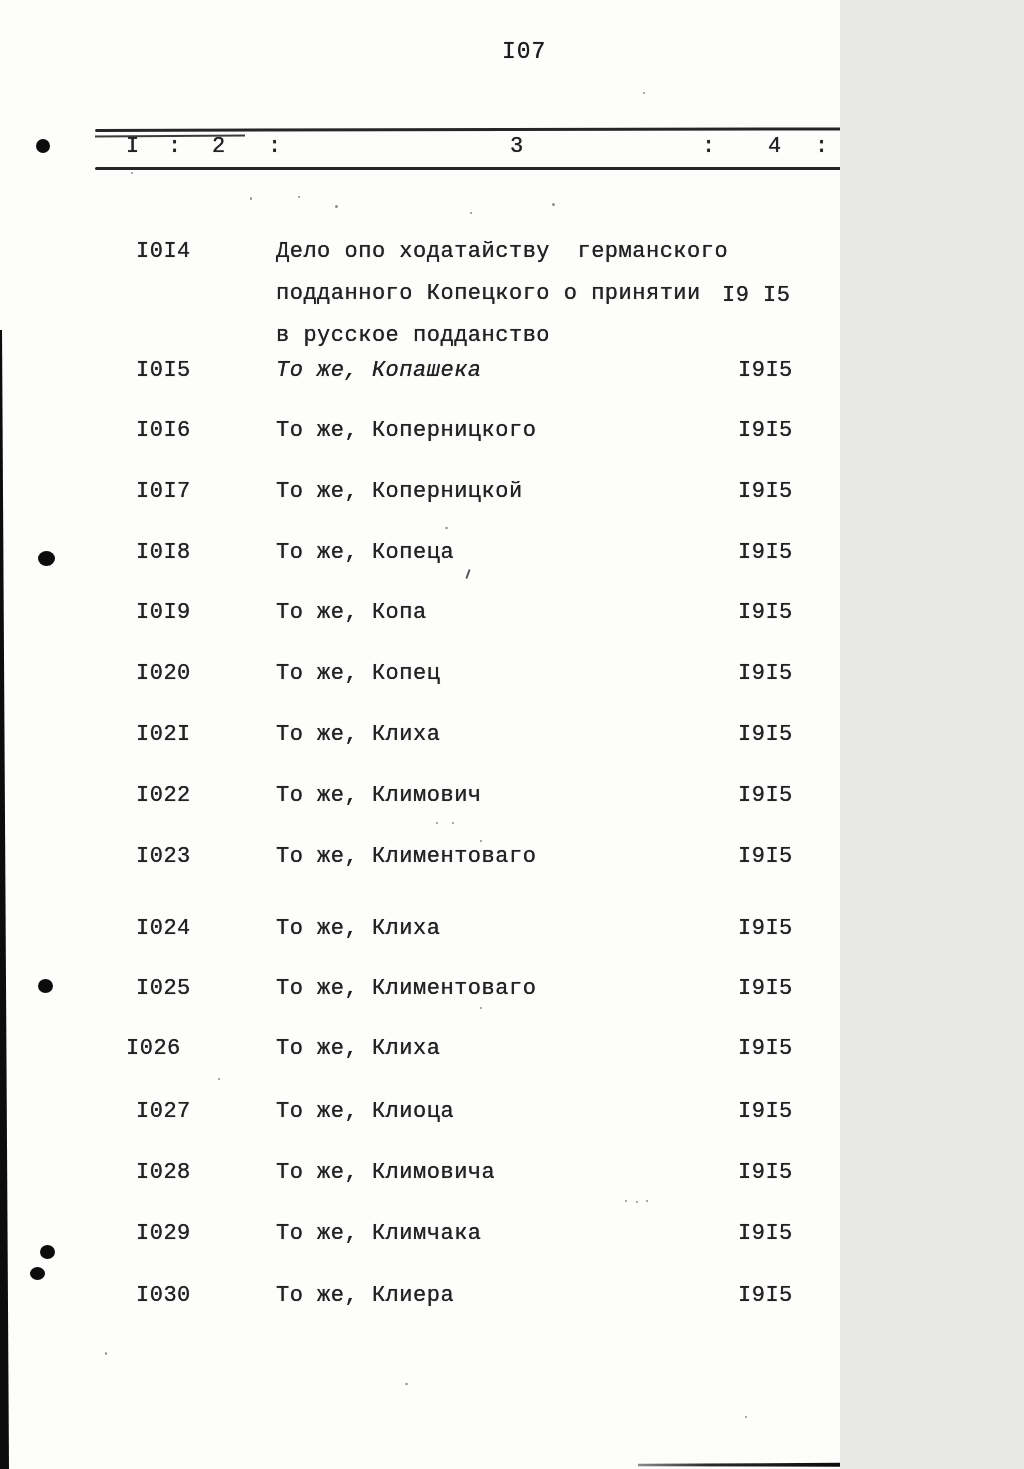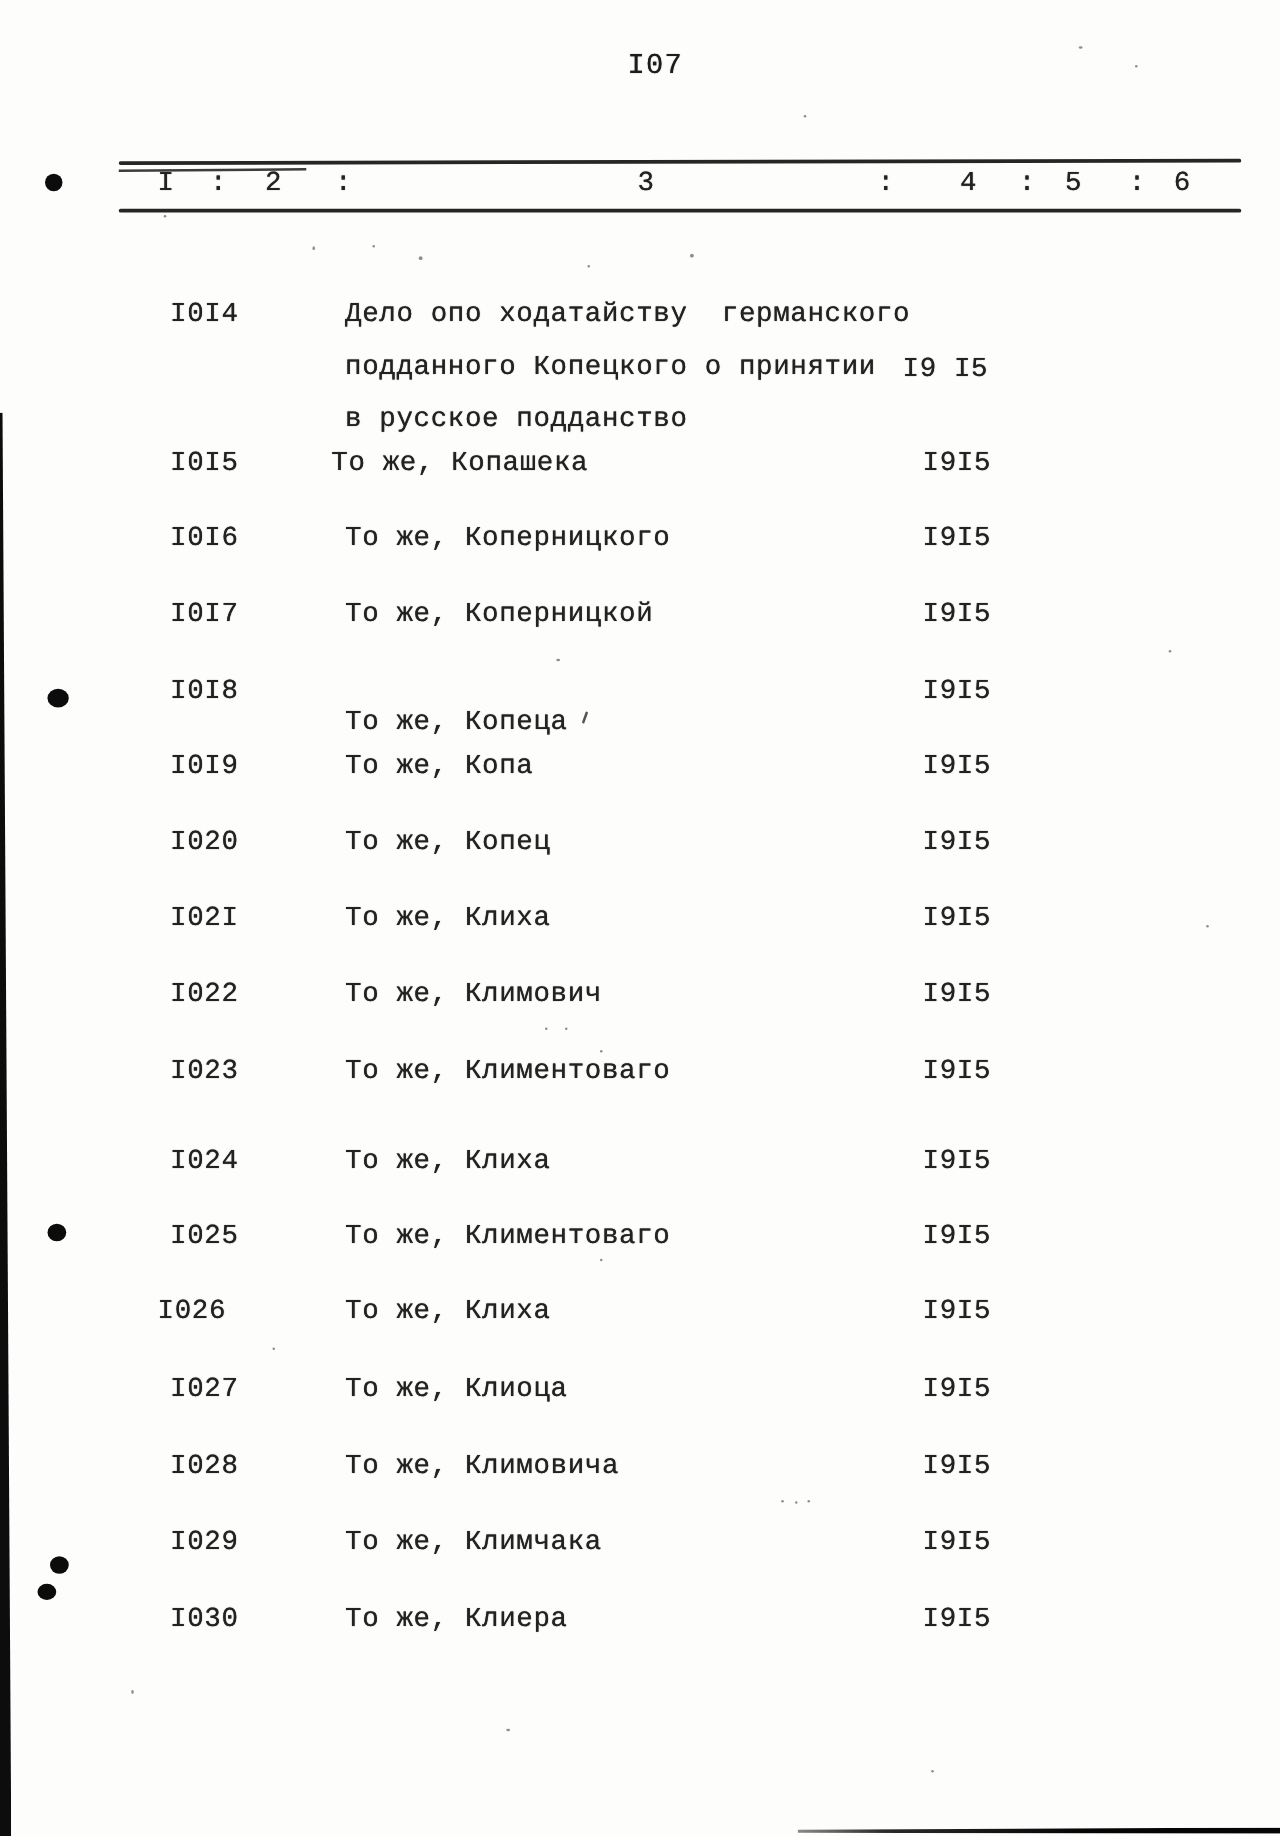"I07" .page { width: 1024px -> 840px }
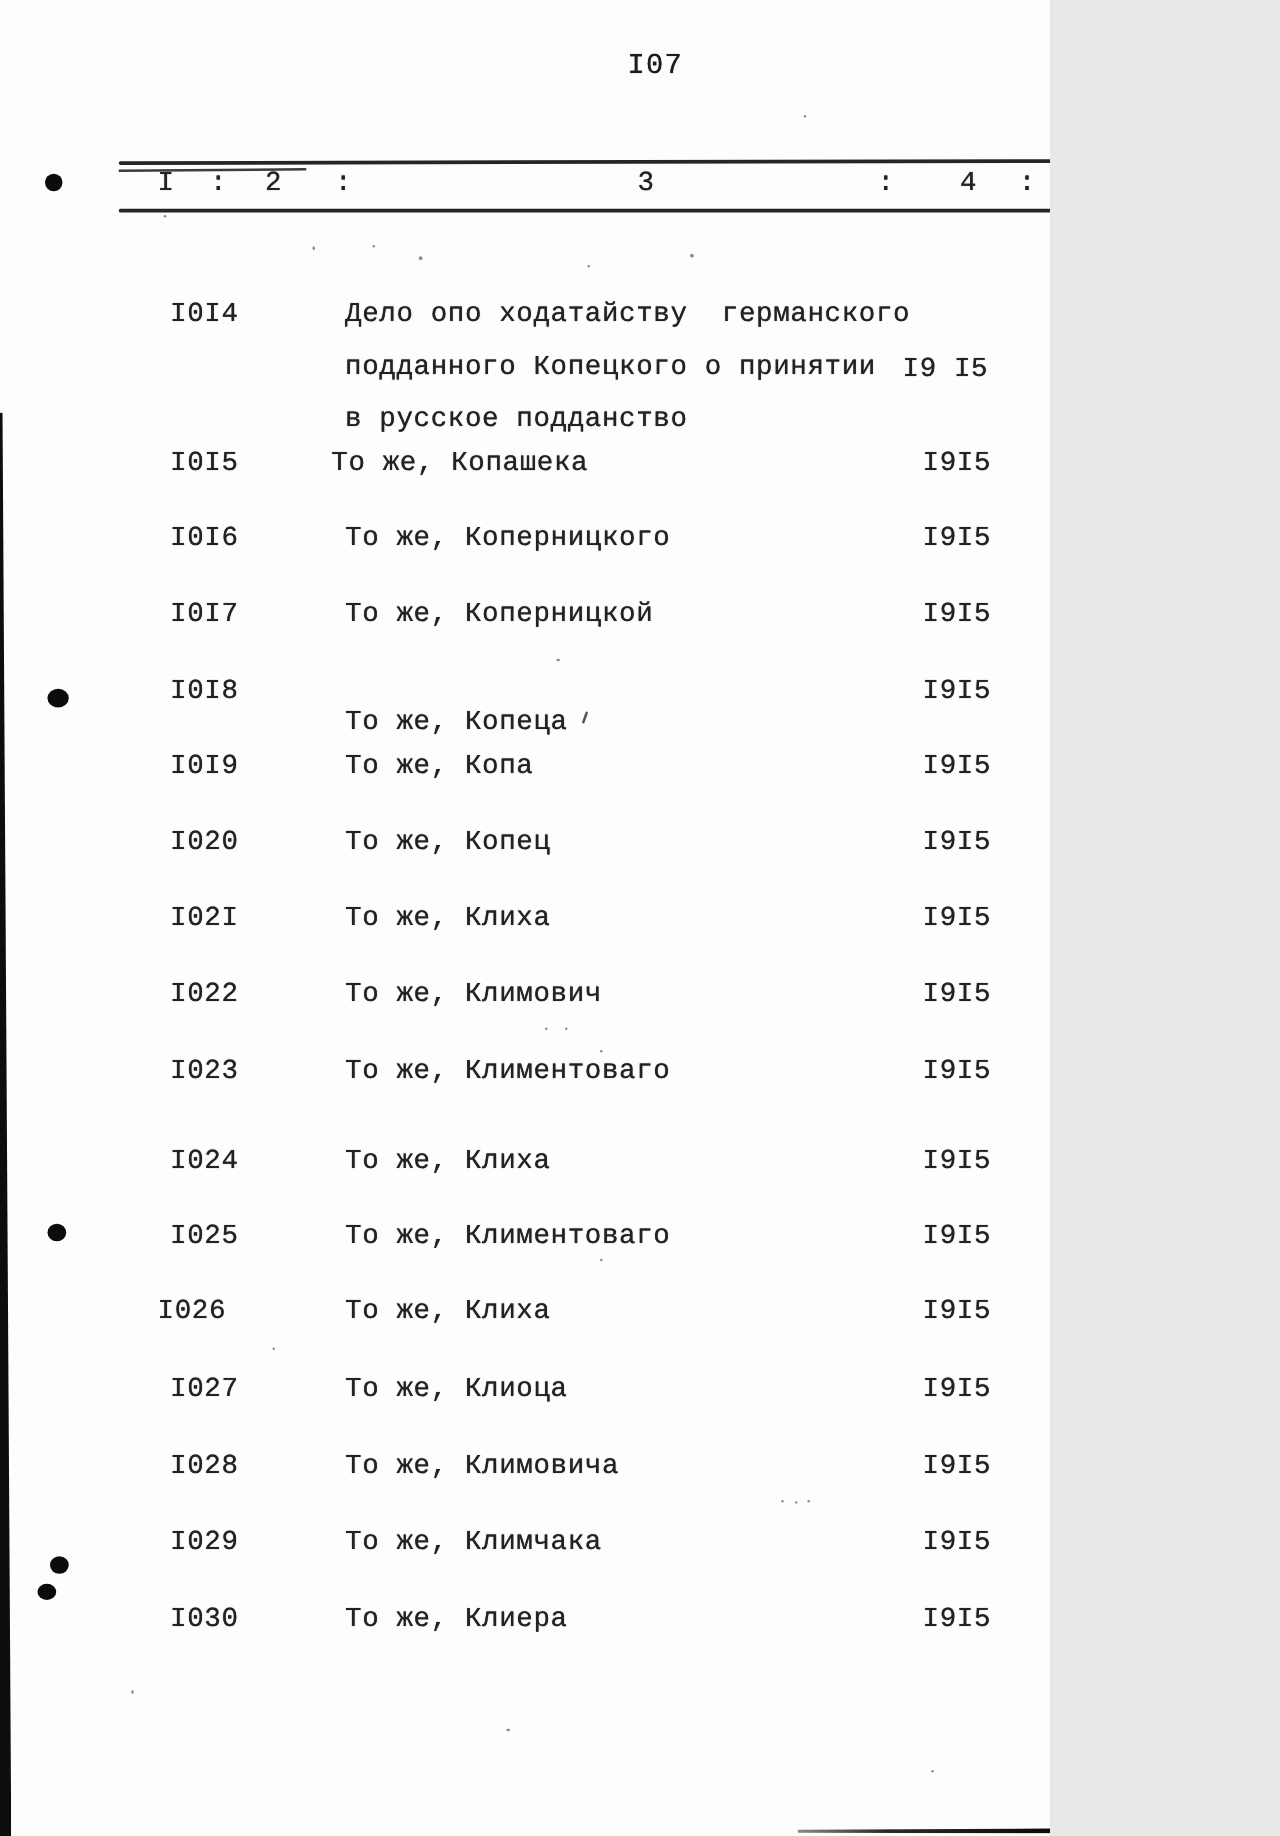"То же, Копашека" div.cell { font-style: none -> italic; left: 265px -> 276px }
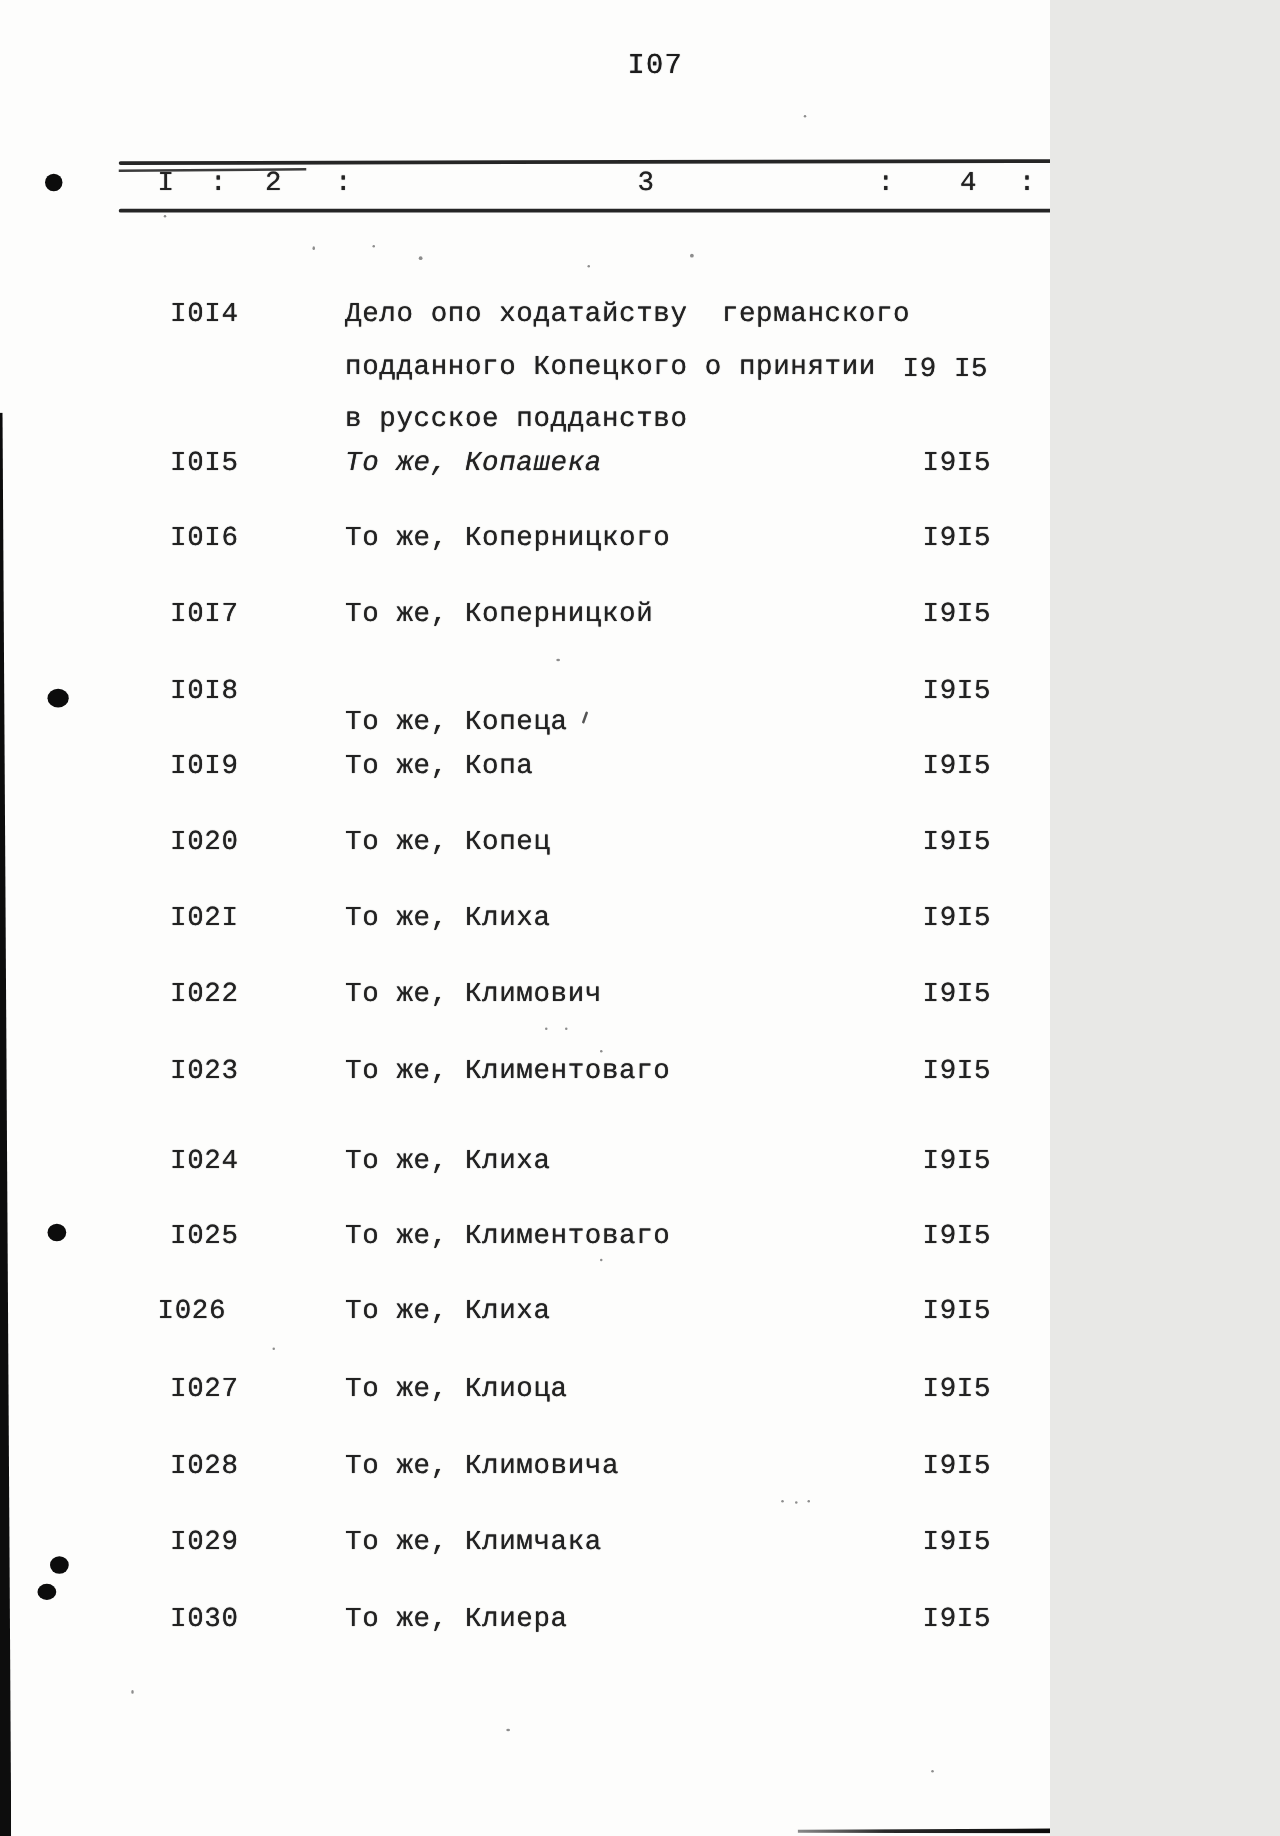"То же, Копеца" div.cell { top: 564px -> 539px }
